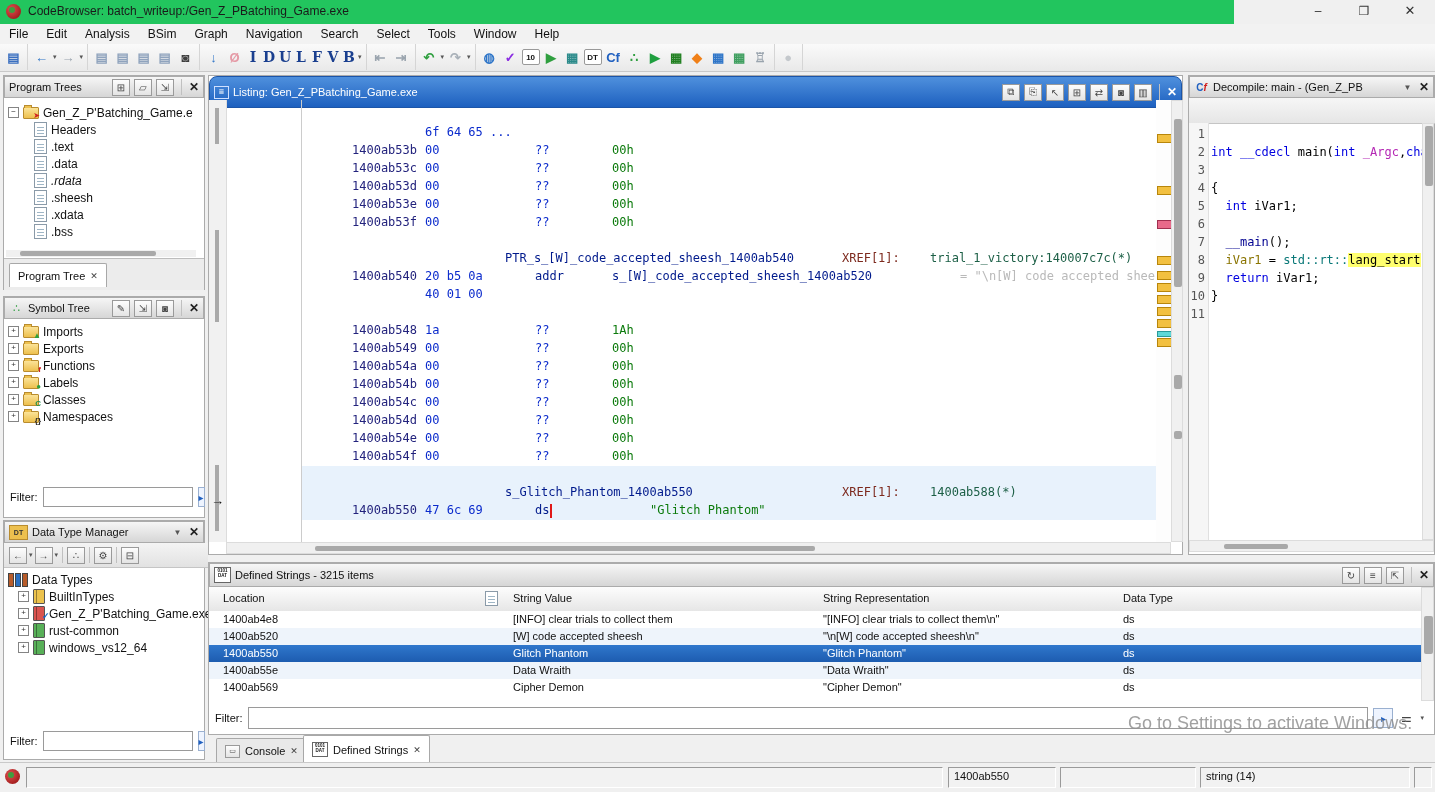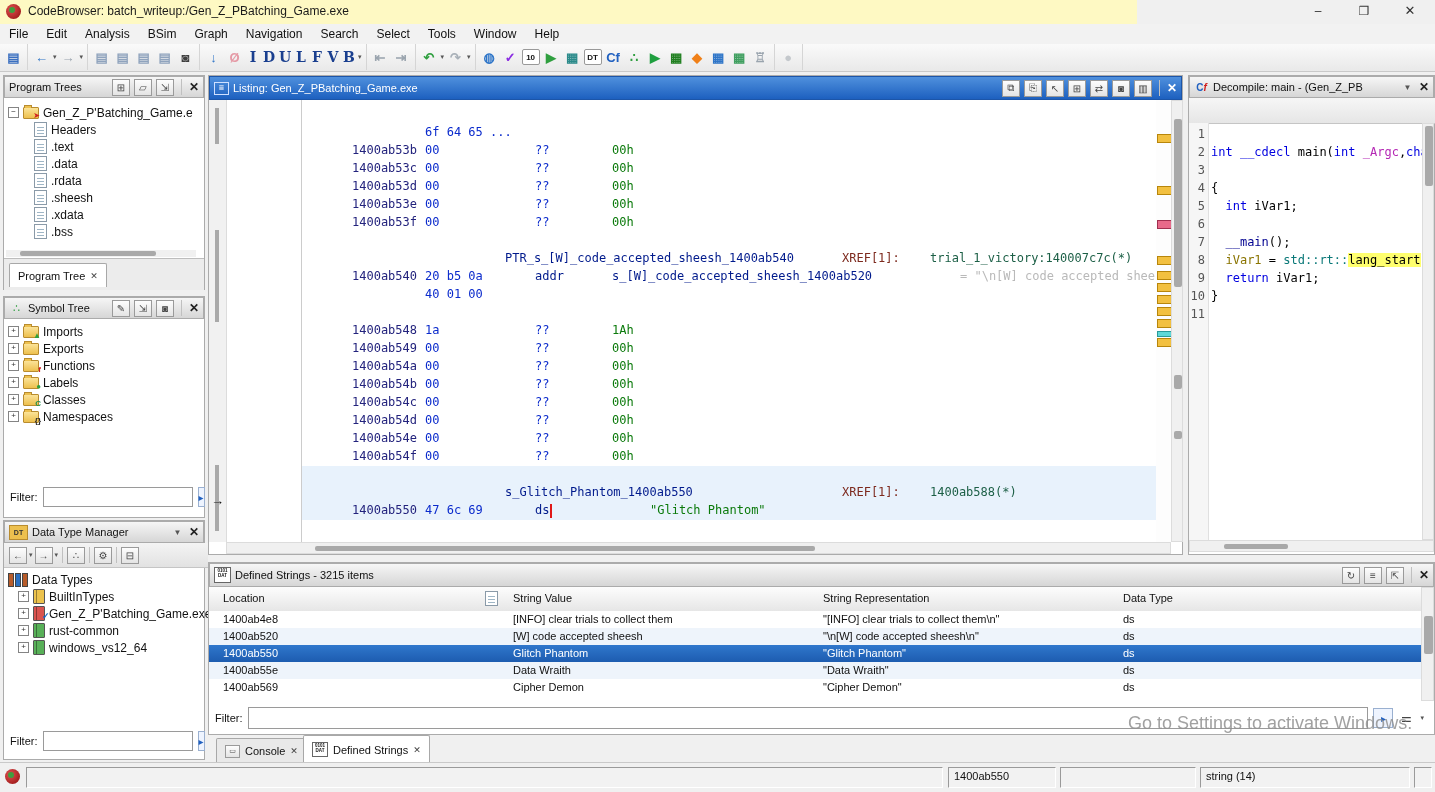"CodeBrowser:" #titlebar { background: #fef9c3 -> #22c55e; width: 1137px -> 1234px }
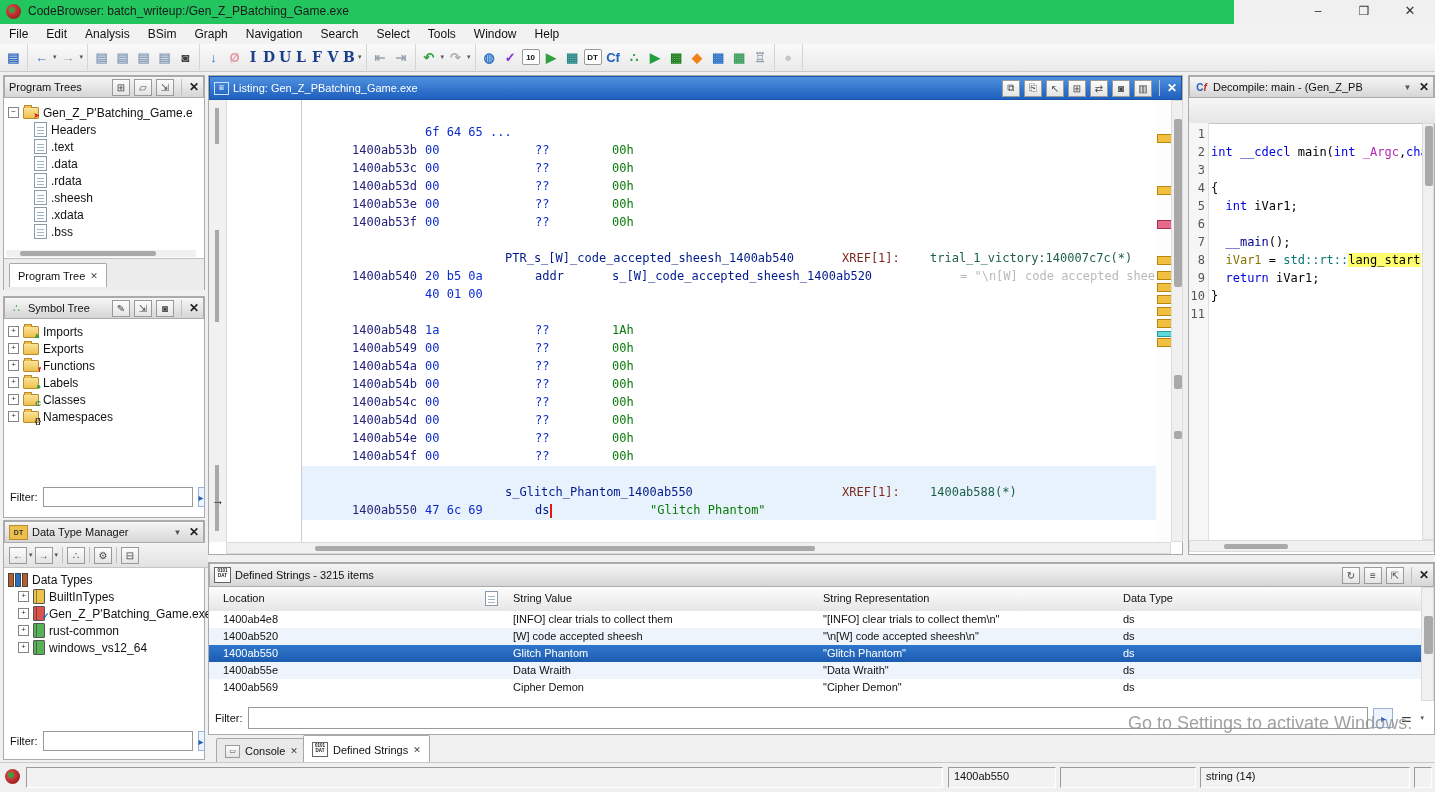"Listing: Gen_Z_PBatching_Game.exe" div.phead { border-radius: none -> 8px; height: 24px -> 32px }
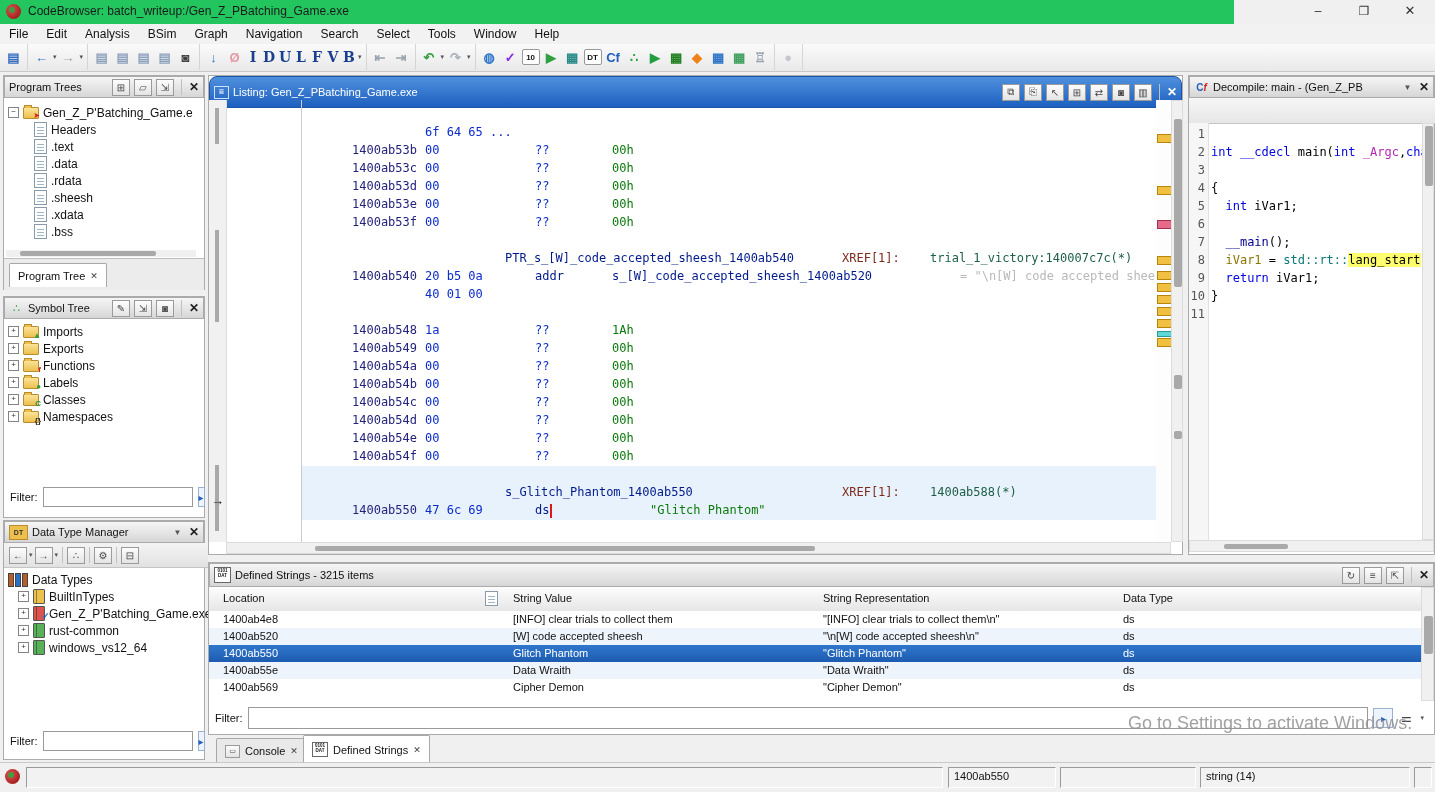".rdata" div.trow { font-style: none -> italic }
